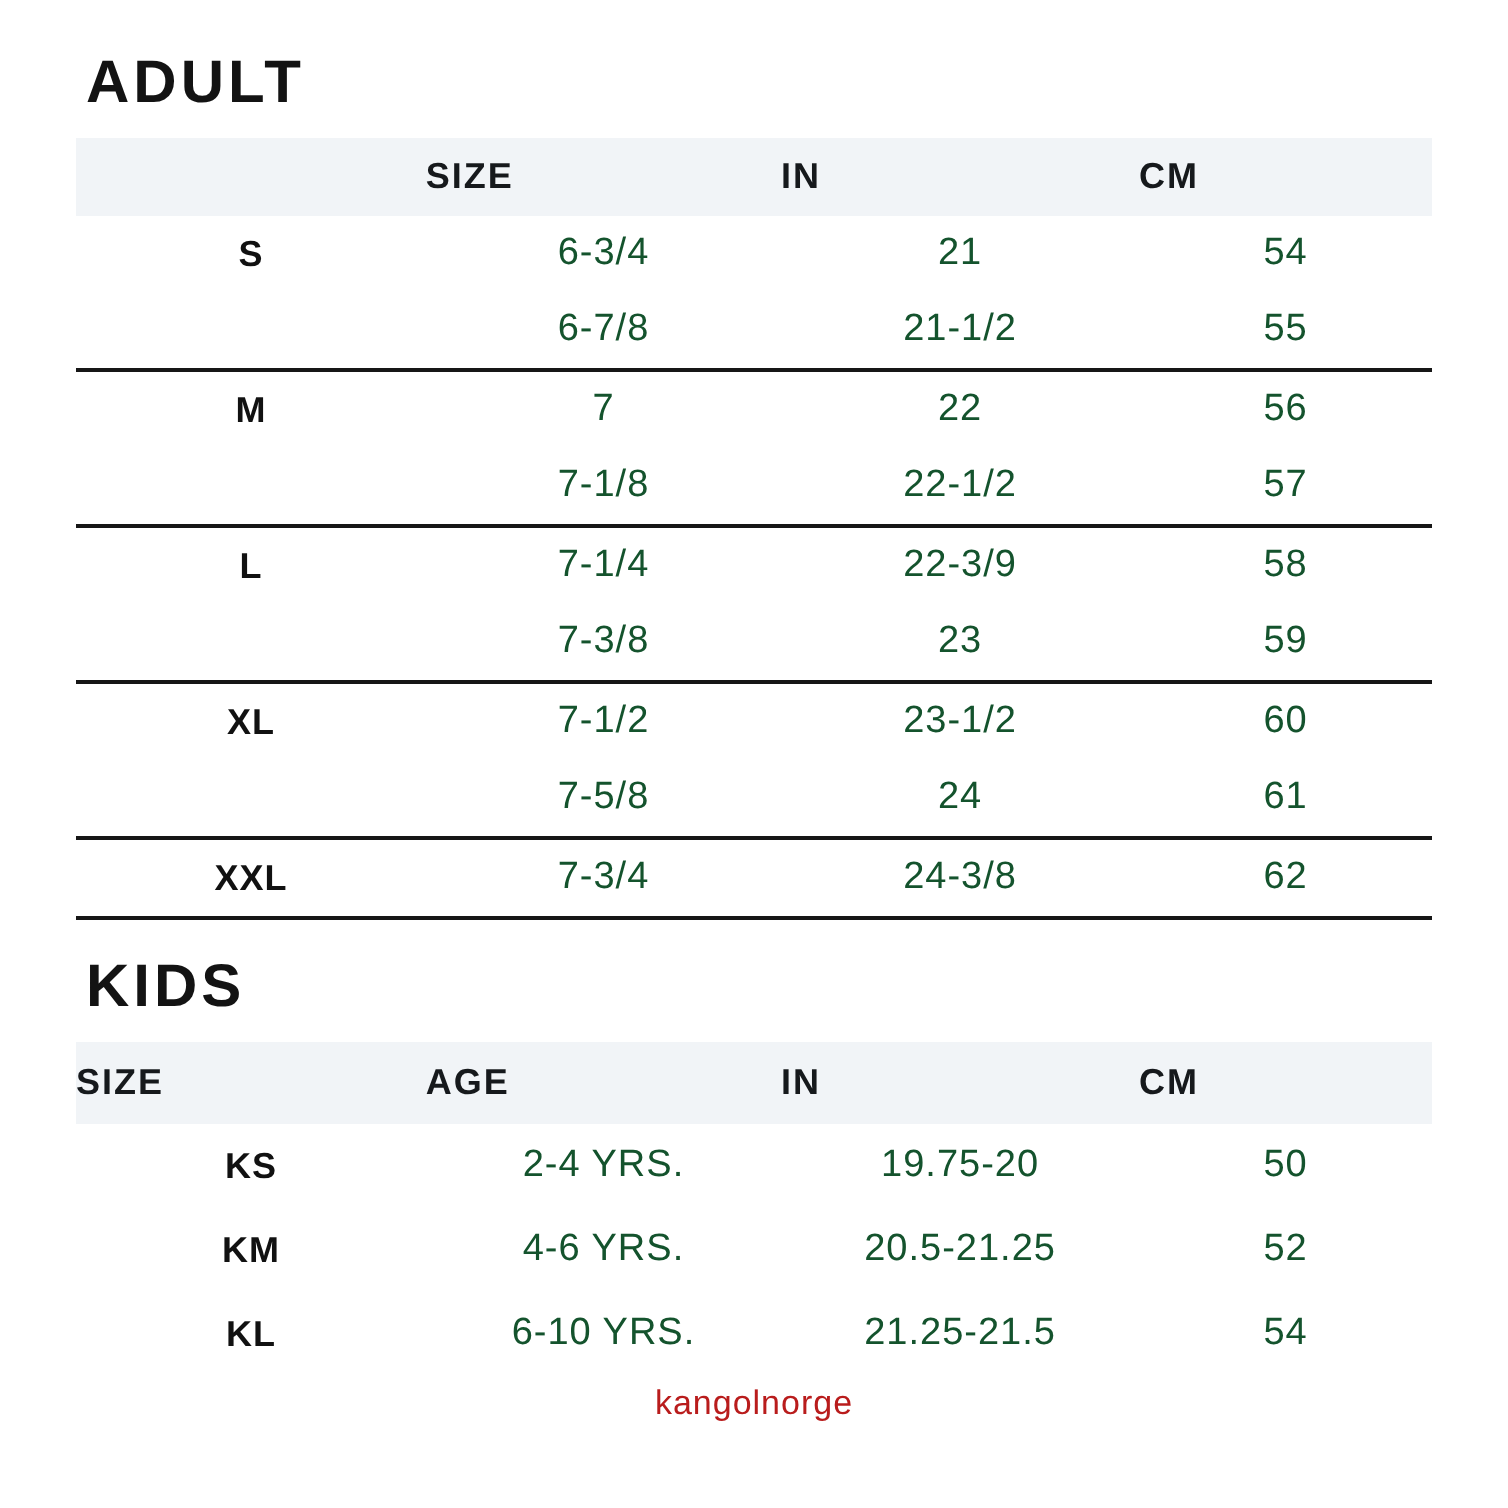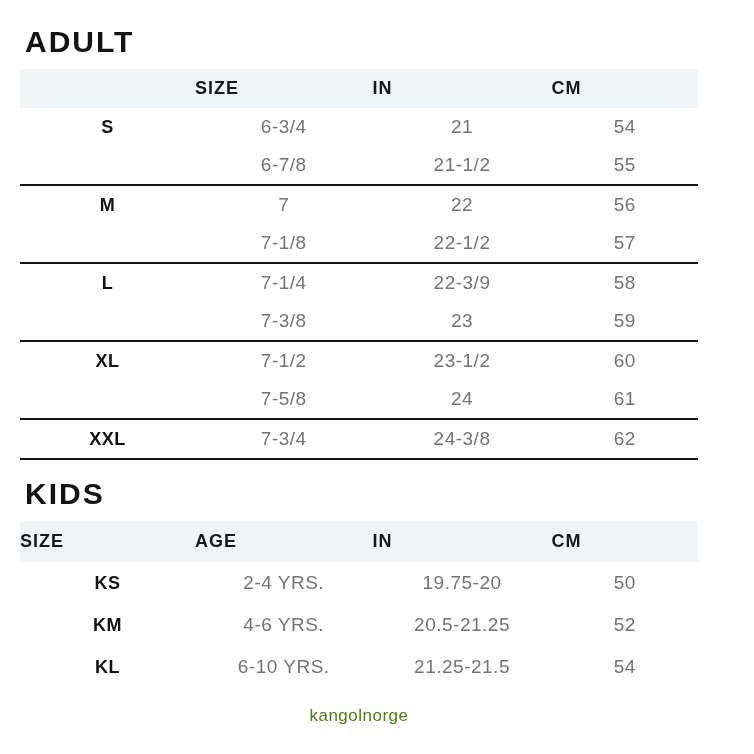"ADULT" .page { padding: 28px 38px 0 20px -> 28px 38px 0 38px }
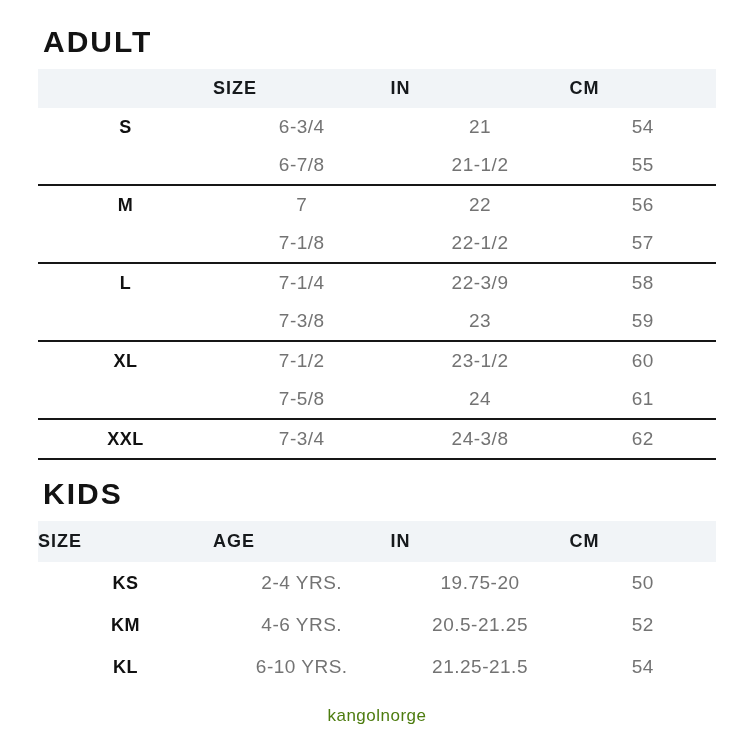"6-3/4" table.size-table td { color: #737373 -> #14532d }
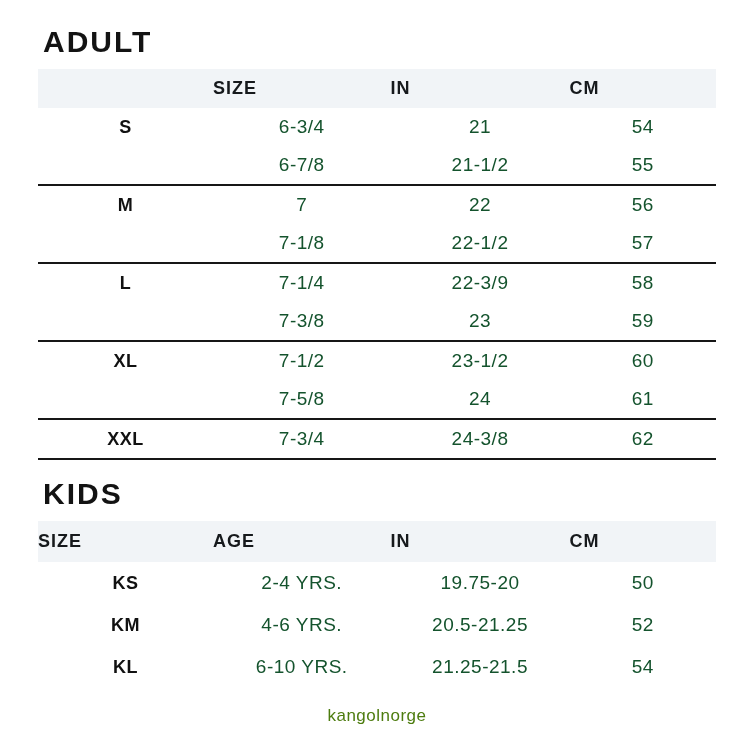"kangolnorge" .footer-brand { color: #4d7c0f -> #b91c1c; margin-top: 18px -> 4px }
